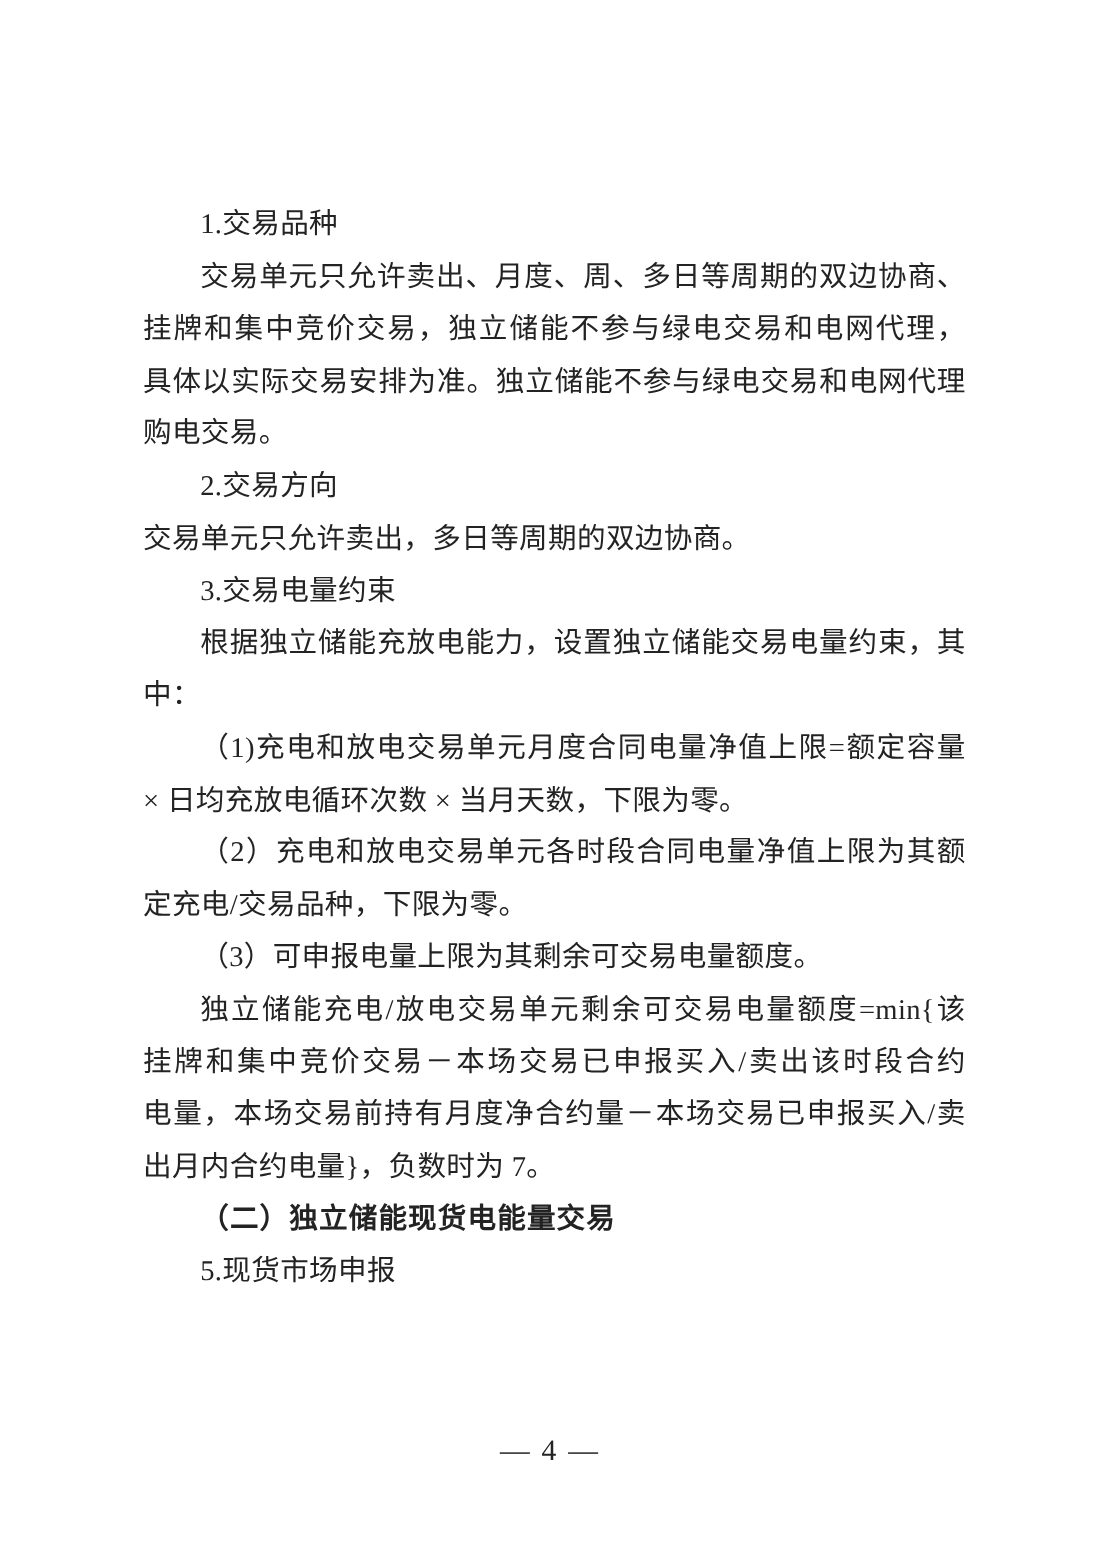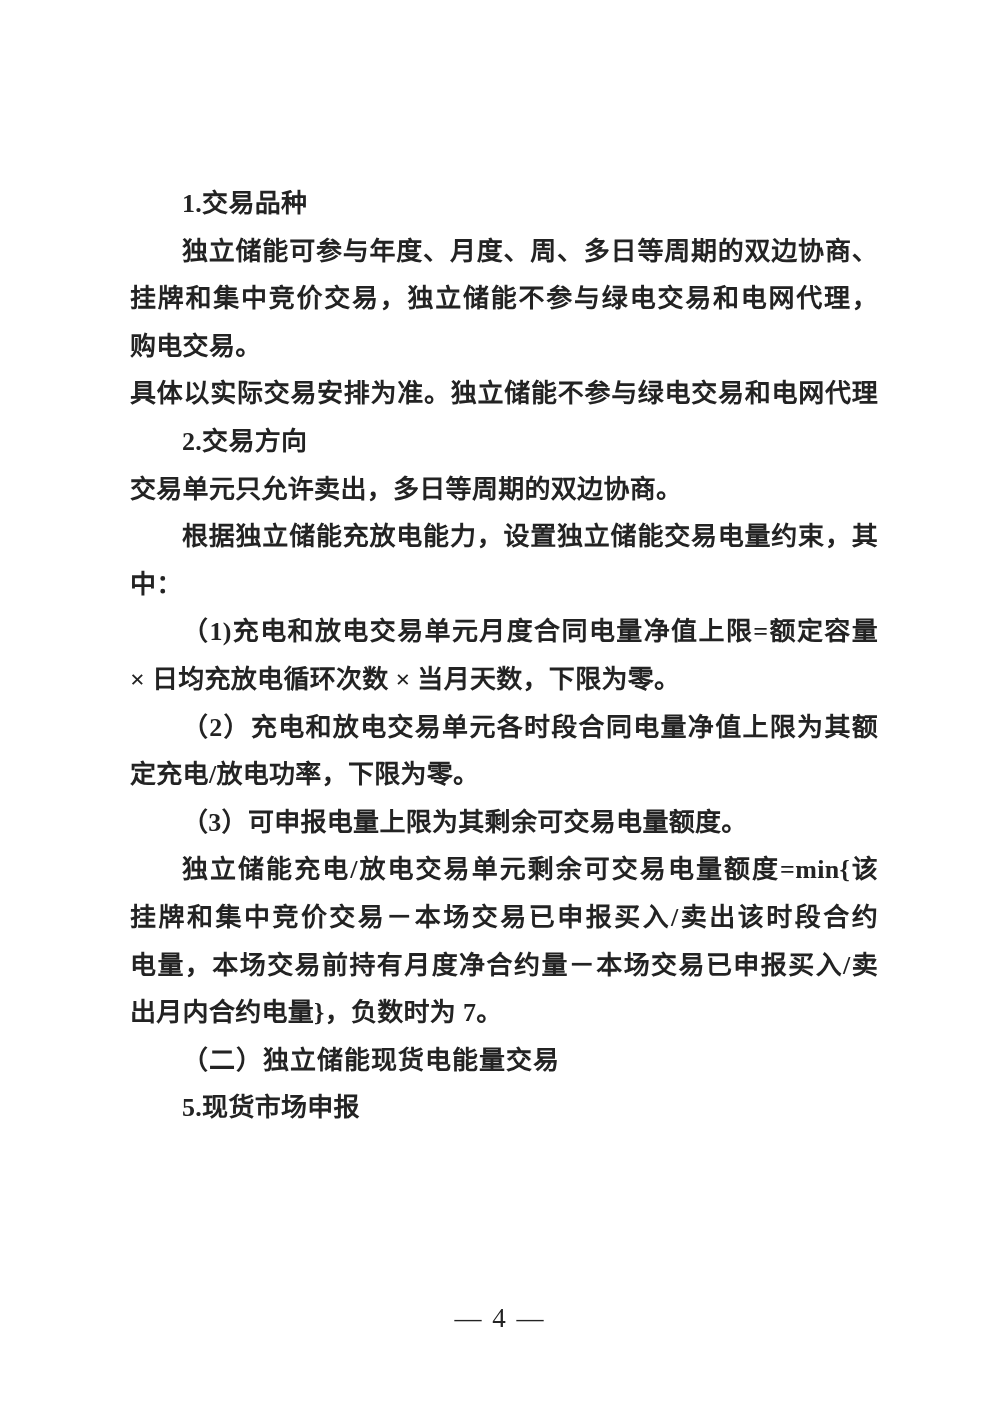"1.交易品种" .line { font-weight: bold -> none }
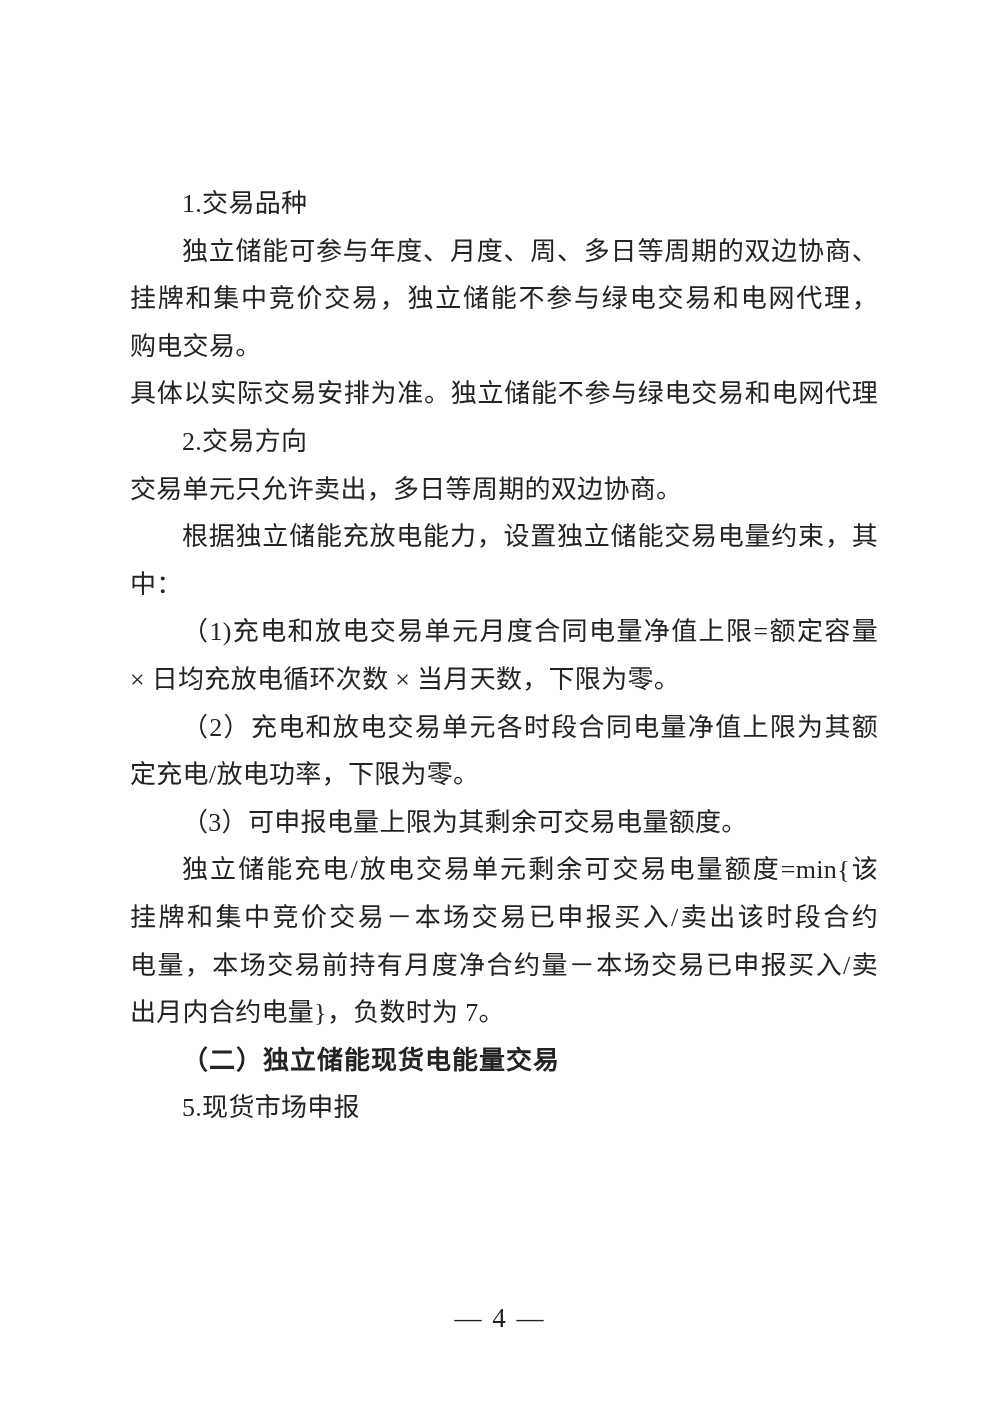"独立储能可参与年度、月度、周、多日等周期的双边协商、" div.line { text: 独立储能可参与年度 -> 交易单元只允许卖出 }
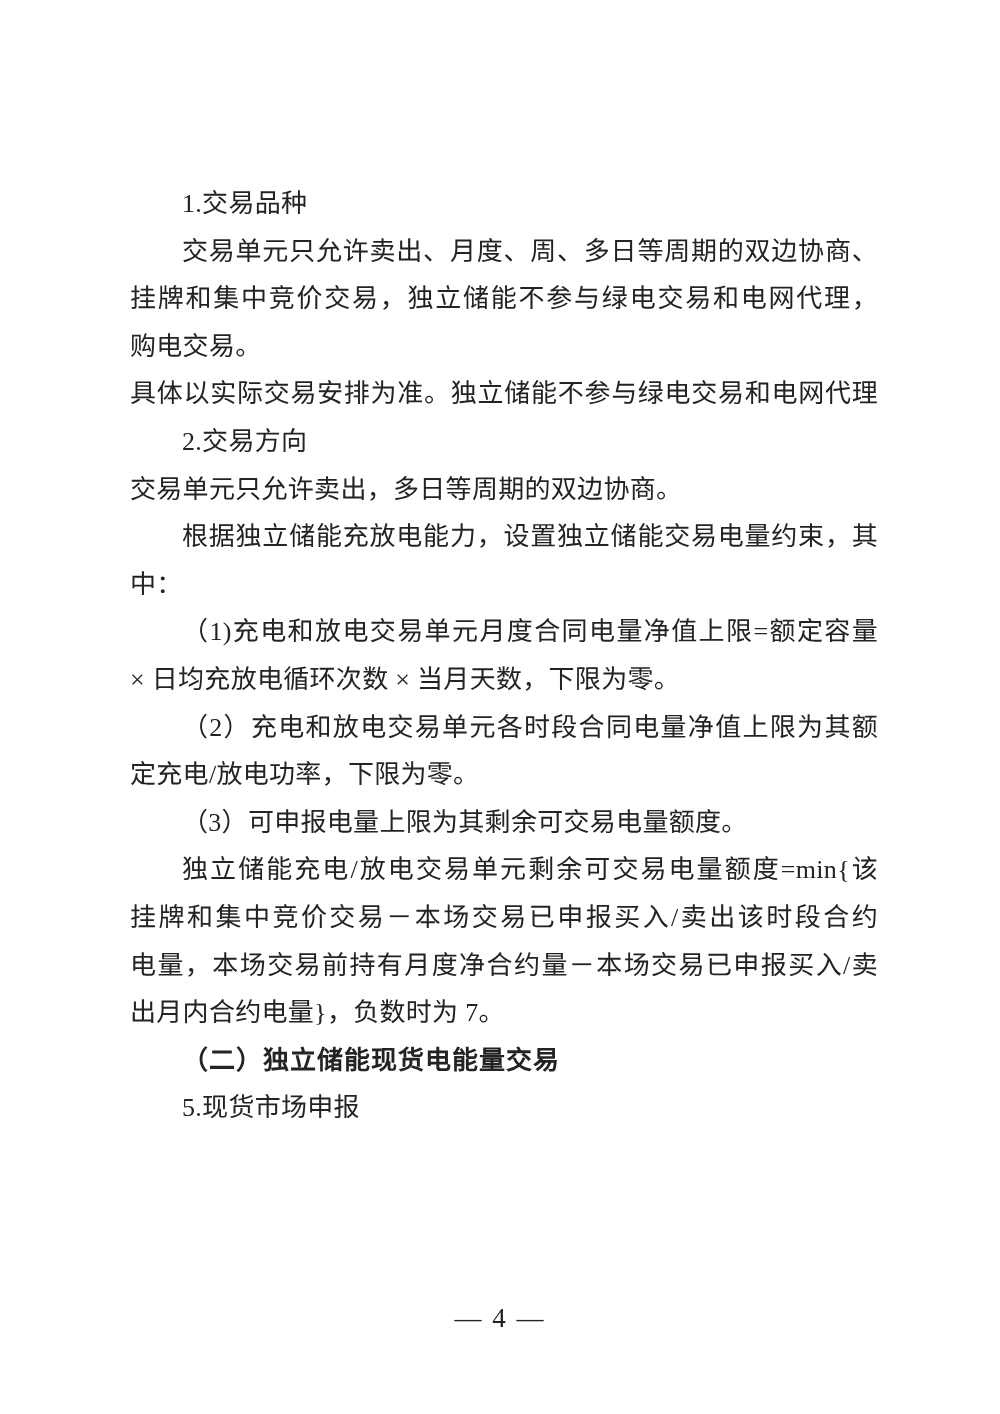"购电交易。" div.line { order: before "具体以实际交易安排为准。独立储能不参与绿电交易和电网代理" -> after "具体以实际交易安排为准。独立储能不参与绿电交易和电网代理" }
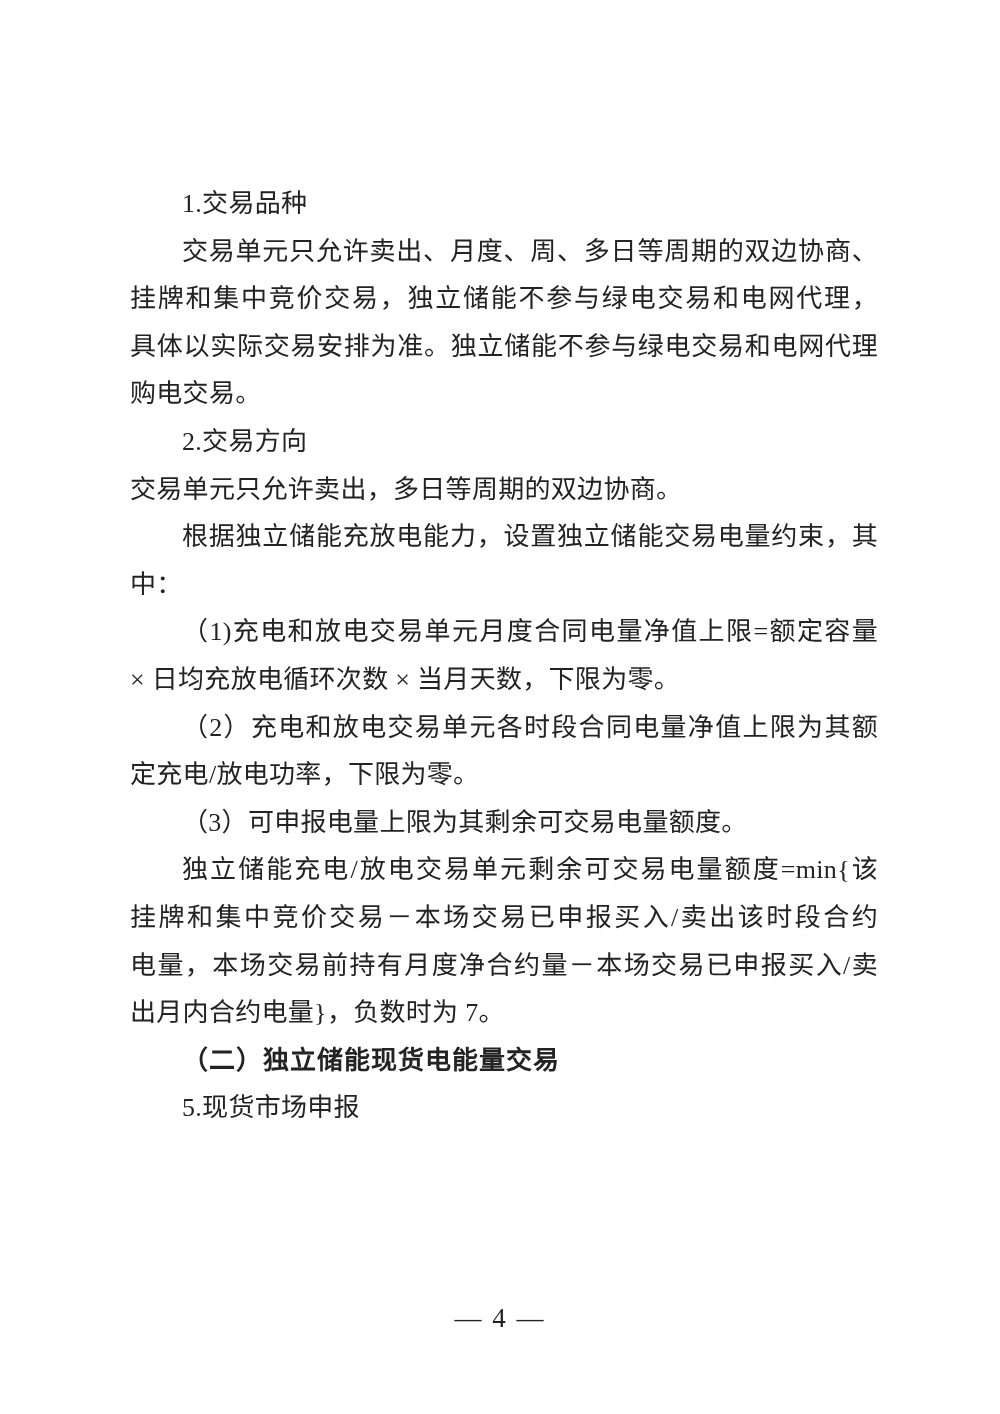"3.交易电量约束" div.para { html: none -> <div> <div>3.交易电量约束</div> </div> }
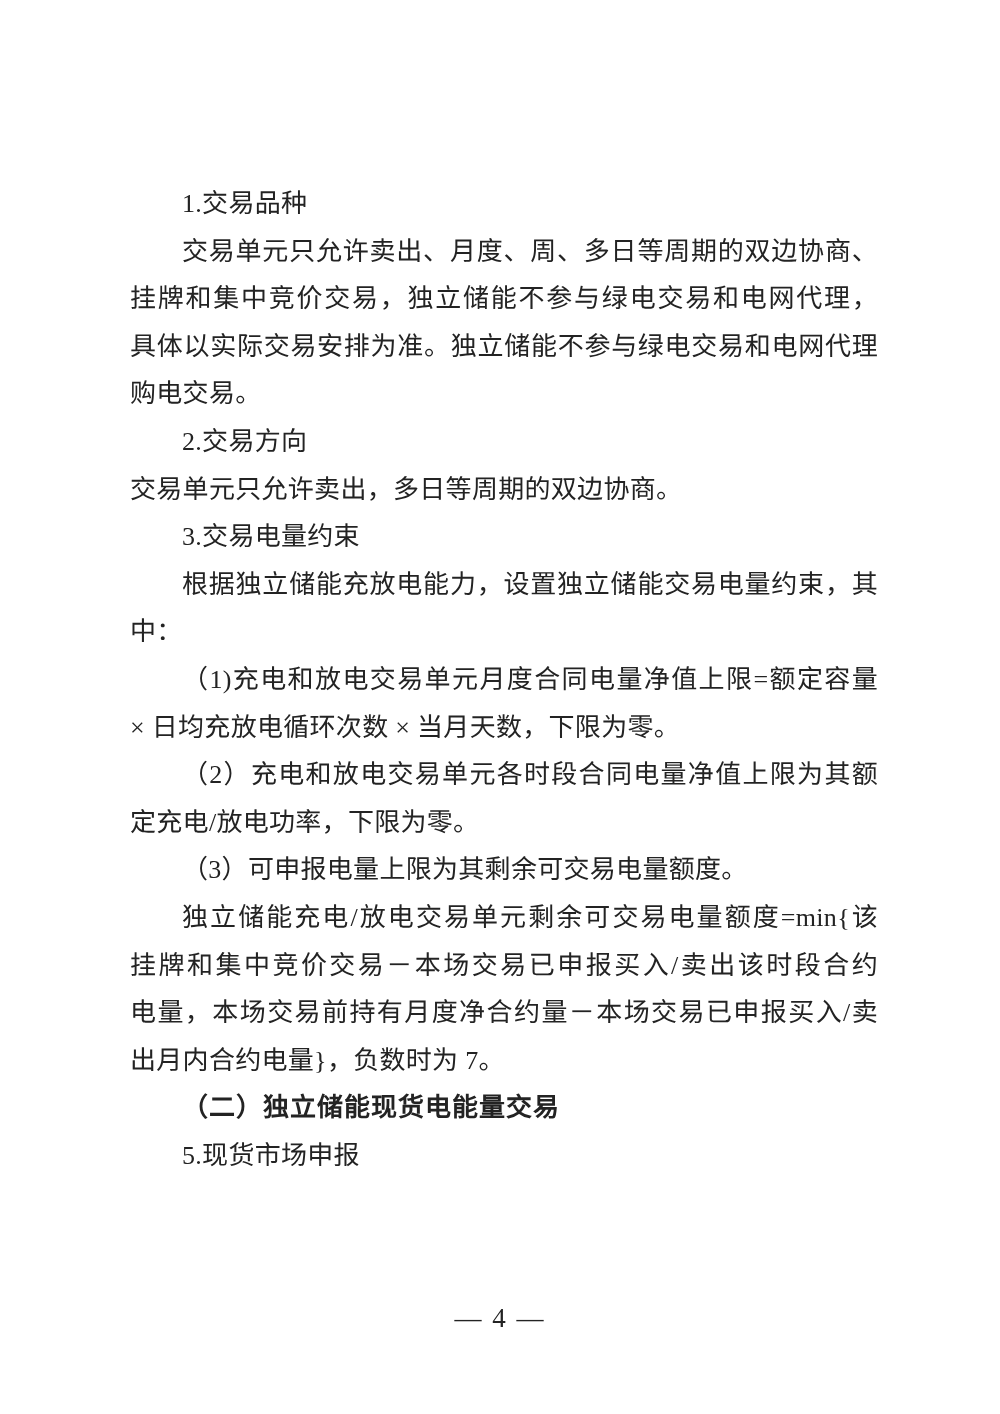"定充电/放电功率，下限为零。" div.line { text: /放电功率 -> /交易品种 }
